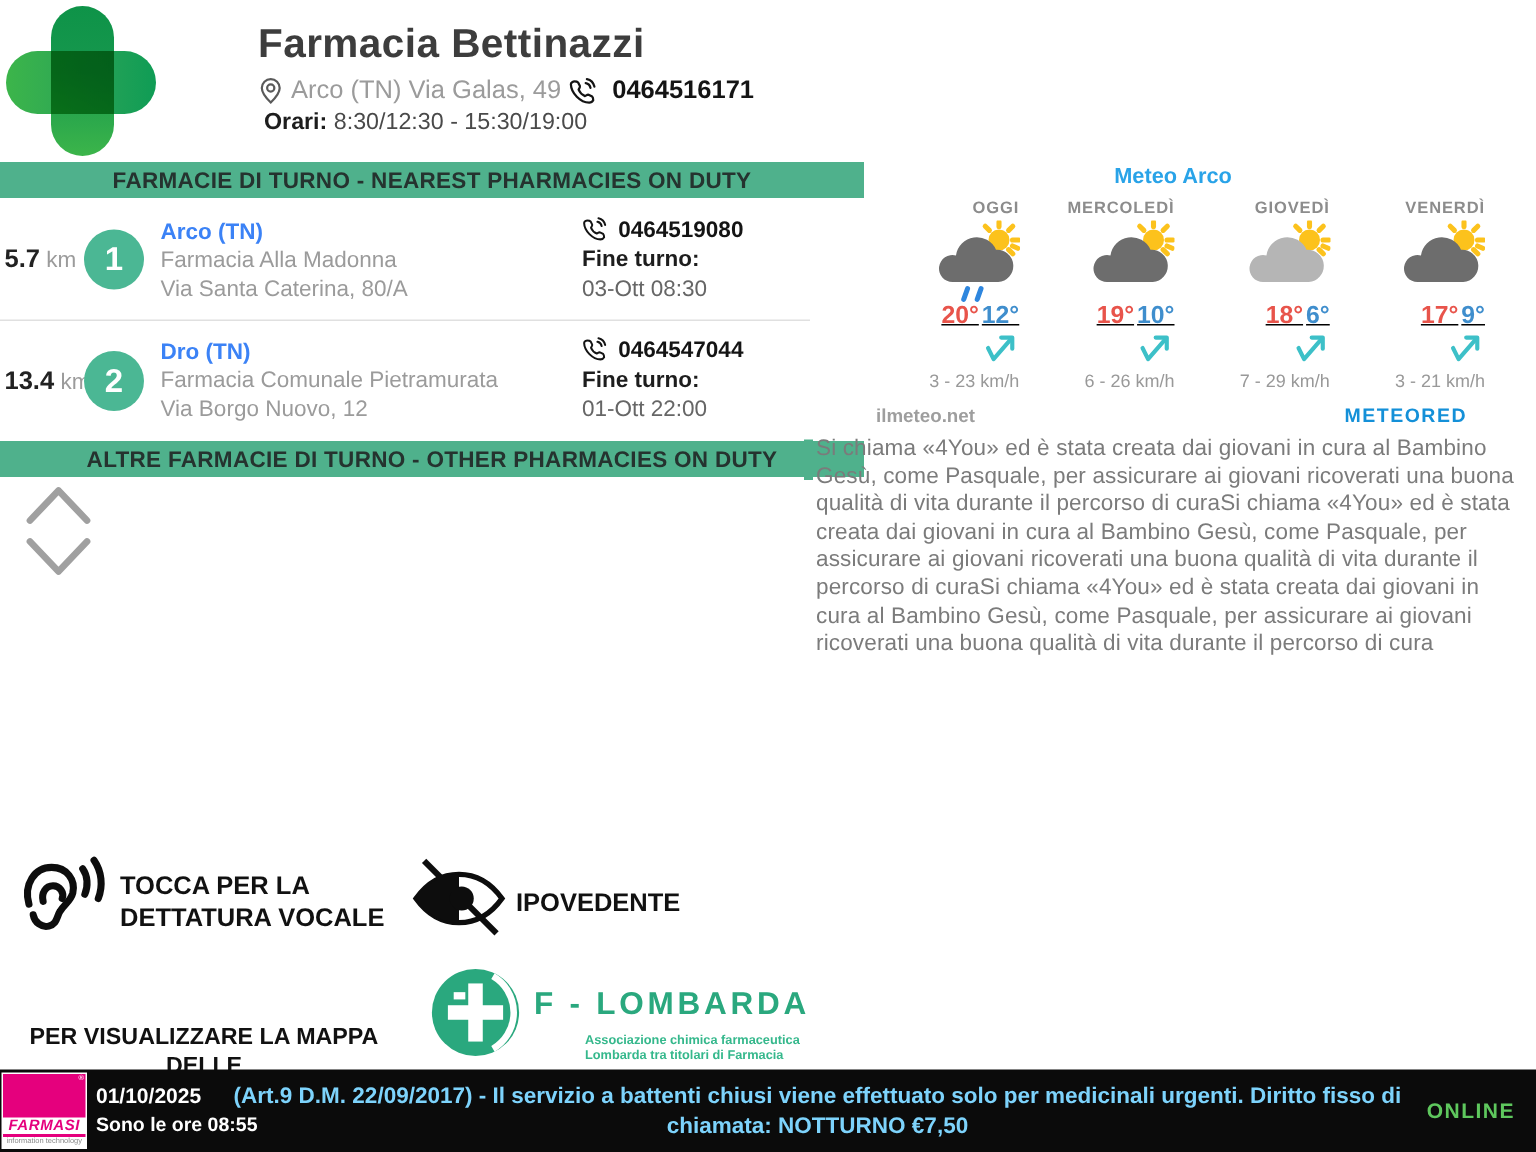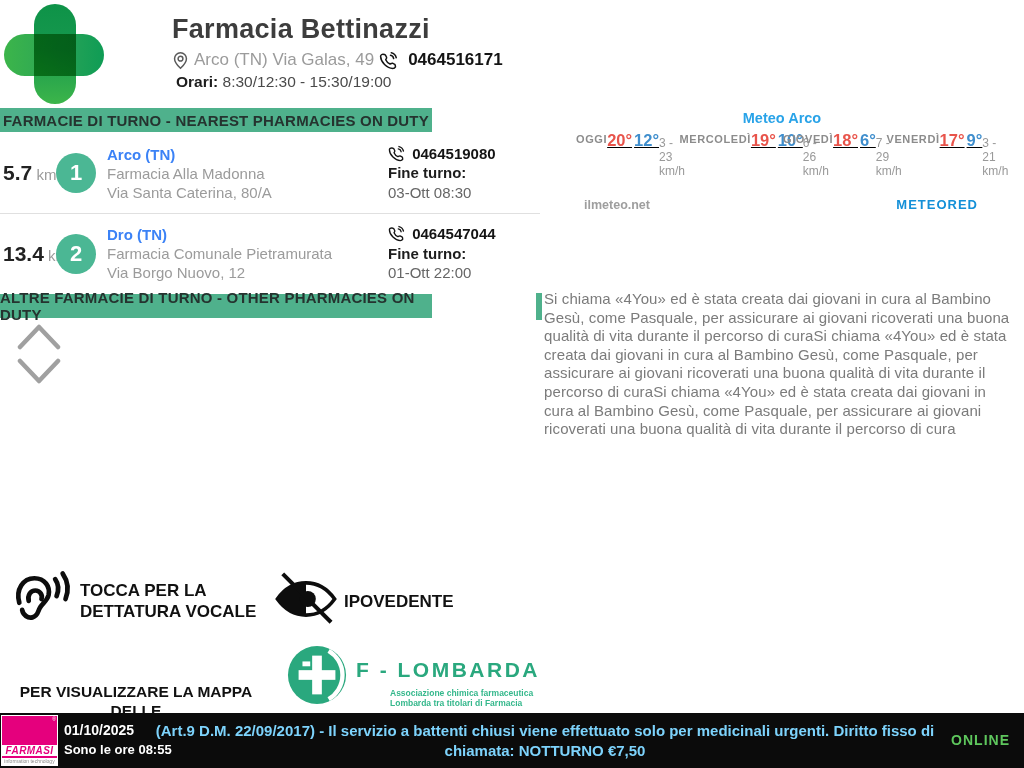"FARMACIE DI TURNO - NEAREST" .banner { width: 432px -> 576px }
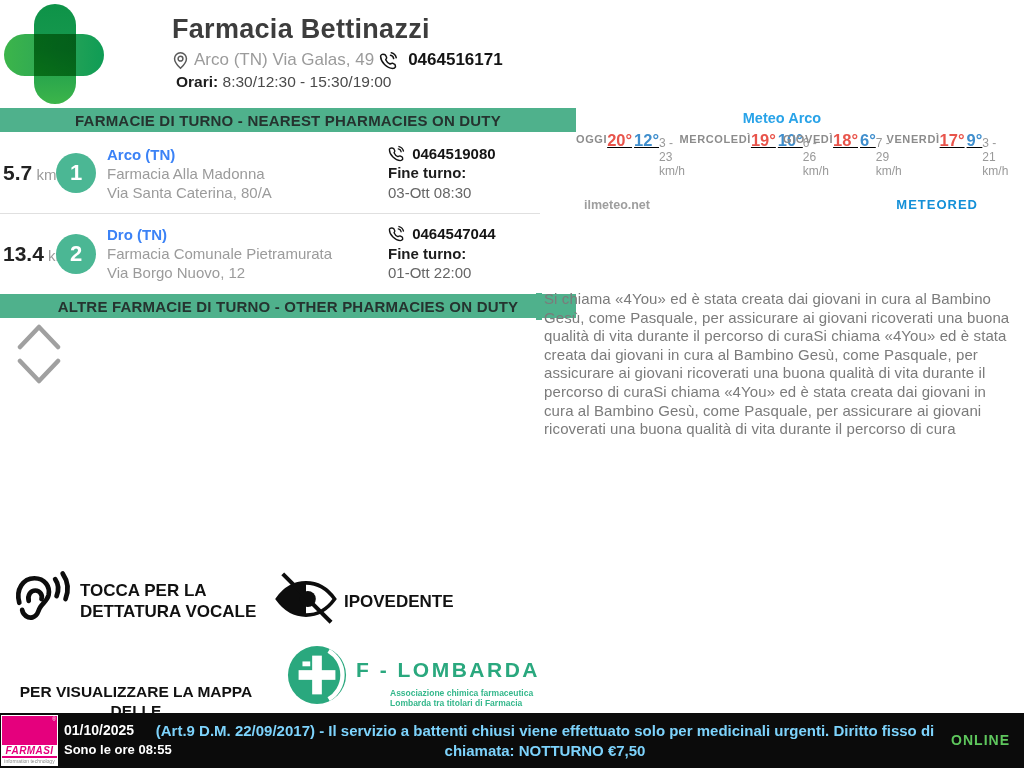"OGGI" .w-day { align-items: flex-start -> flex-end; flex-direction: row -> column }
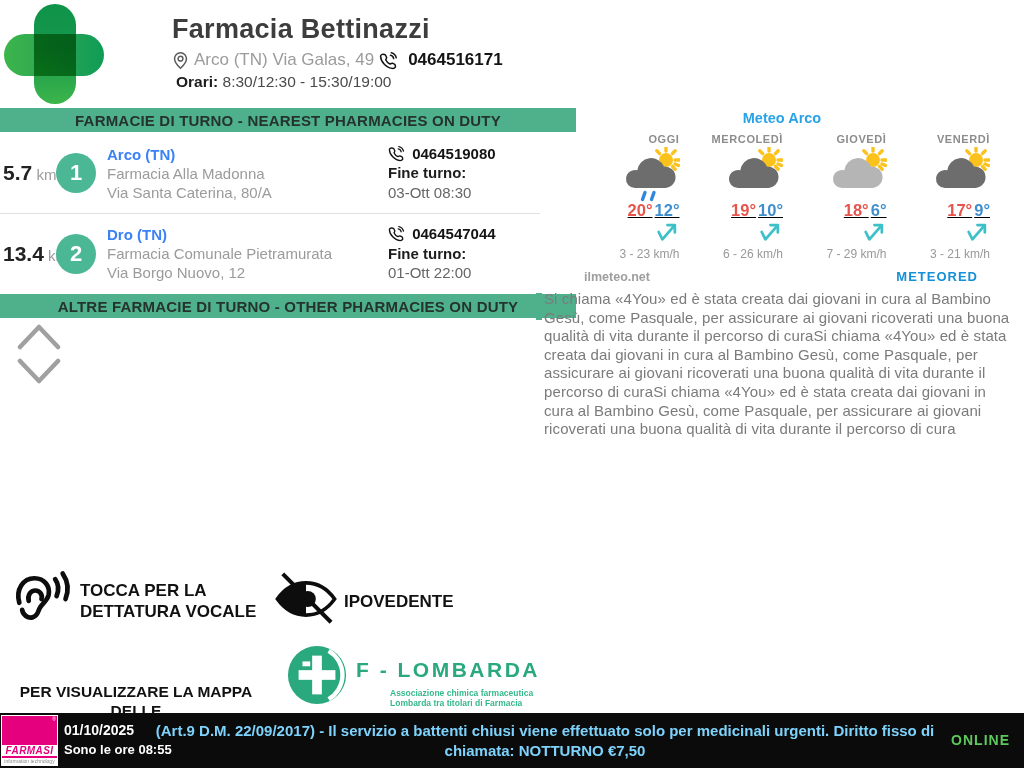"5.7" .dist b { font-size: 21px -> 17px }
